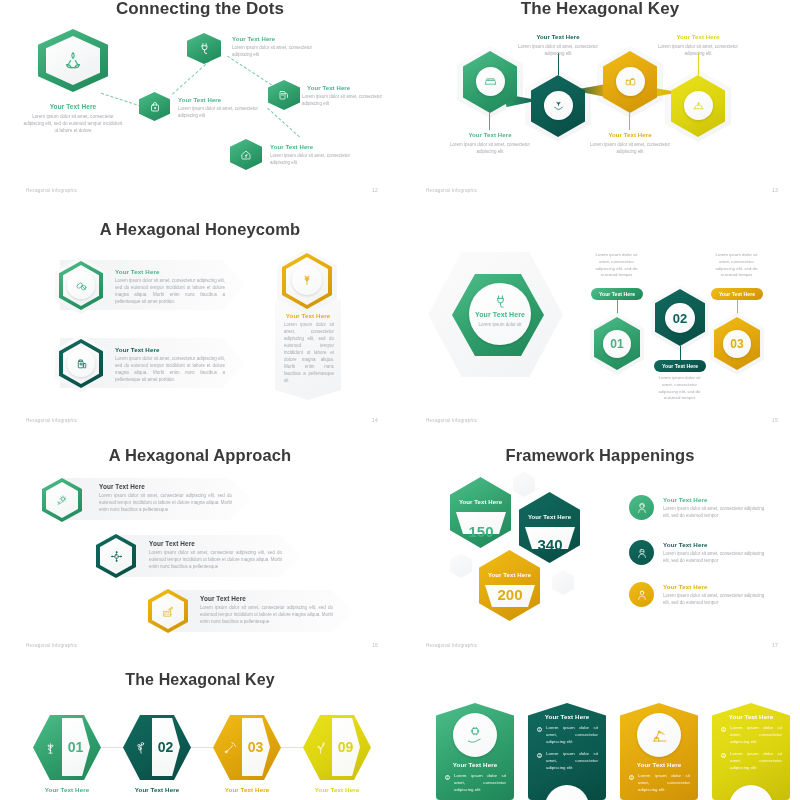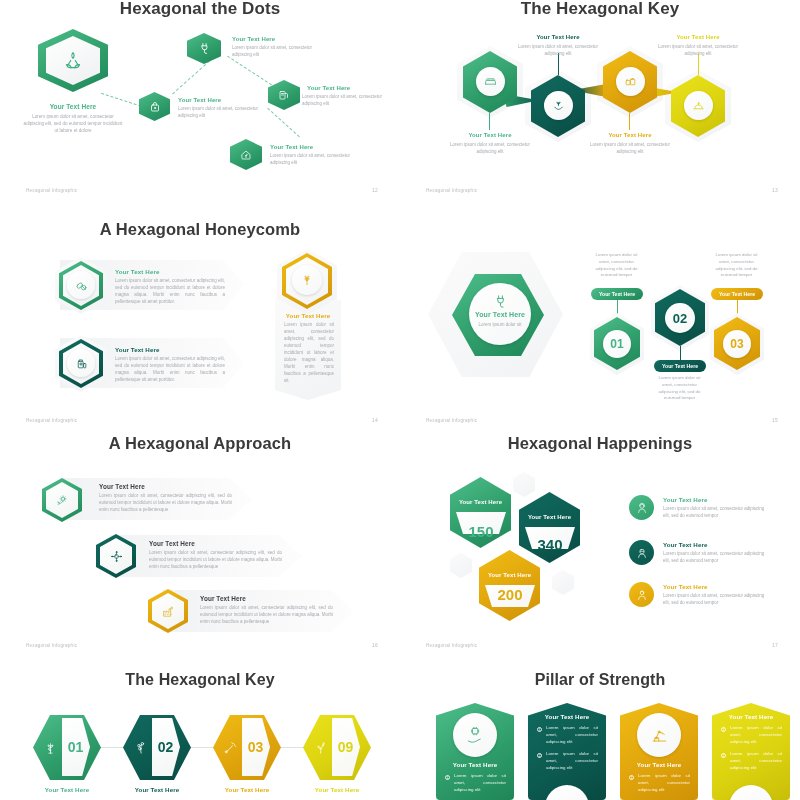"Hexagonal the Dots" div.title { text: Hexagonal -> Connecting }
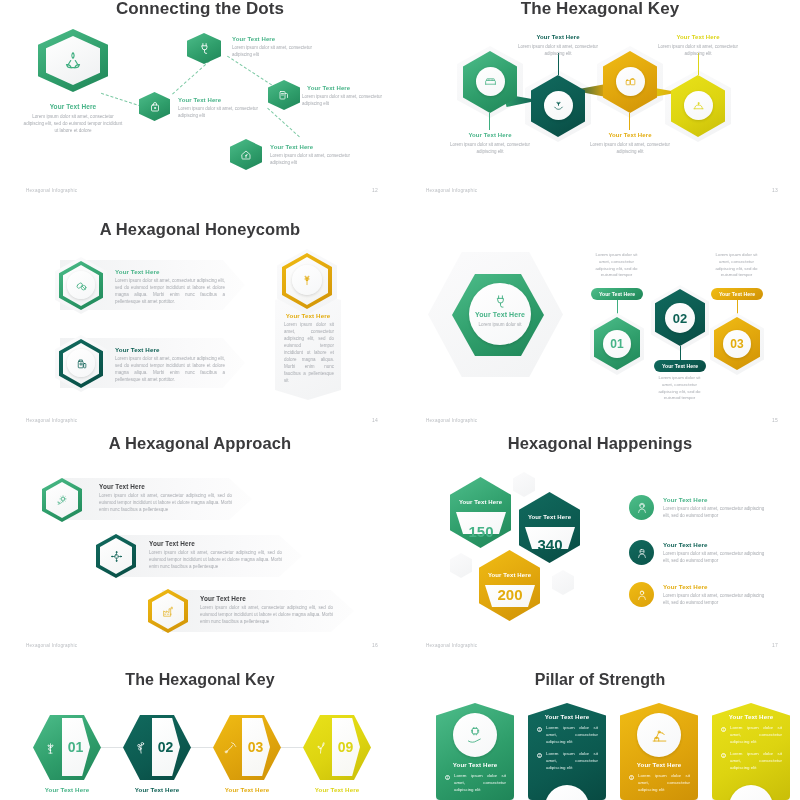"A Hexagonal Approach" .t-r3 { top: 4px -> 16px }
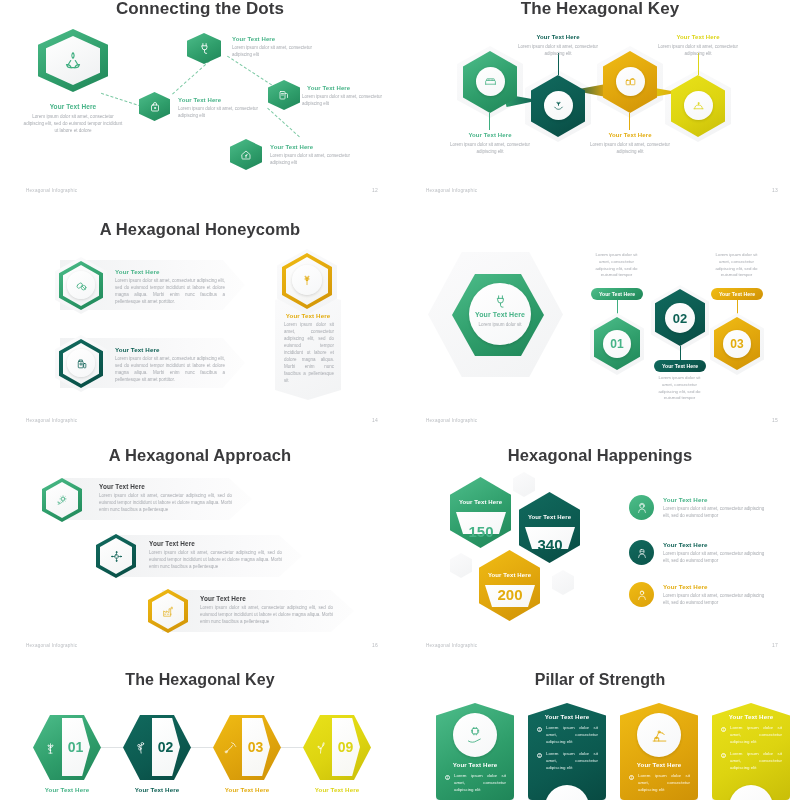"Hexagonal Happenings" div.title { text: Hexagonal -> Framework }
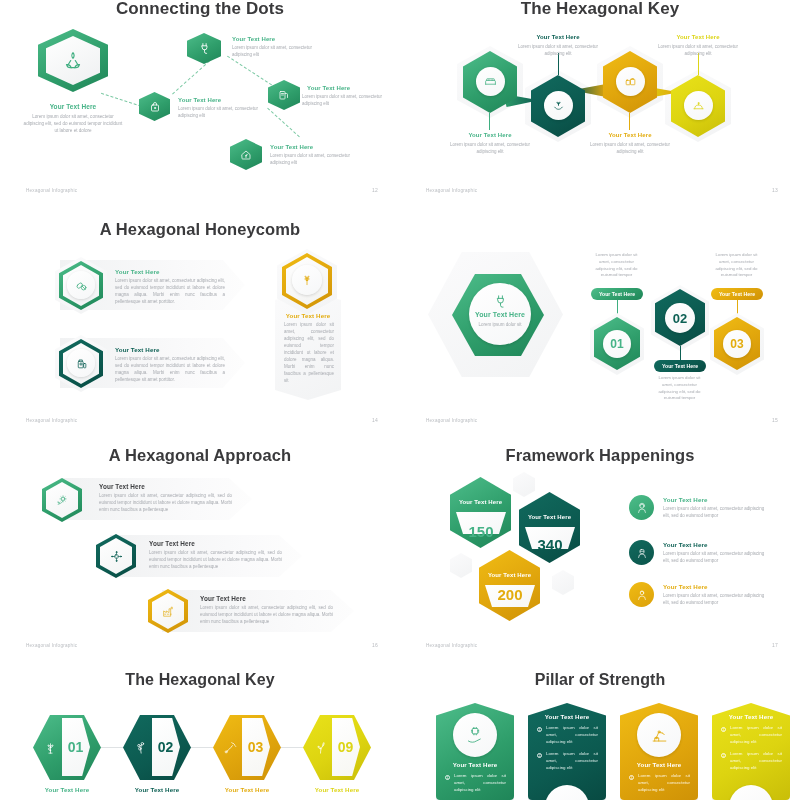"Pillar of Strength" div.title { html: <div>Pillar of Strength</div> -> none }
